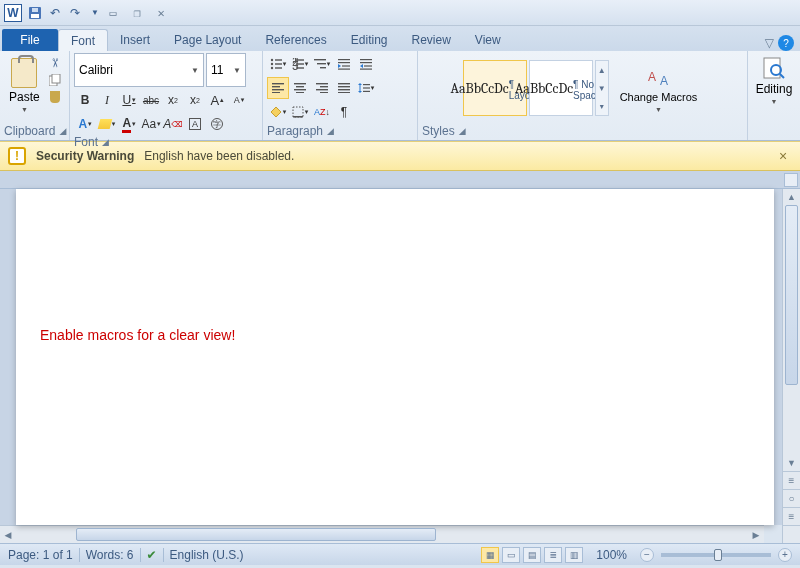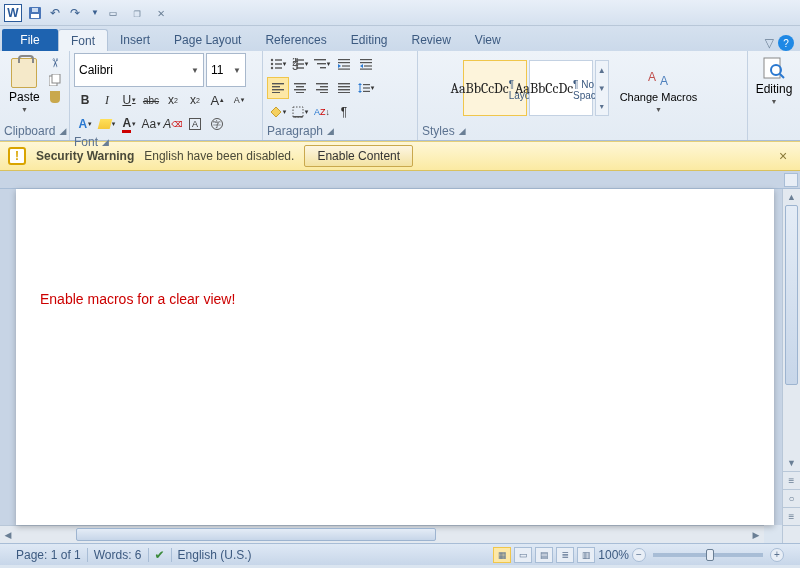"Enable Content" button.msg-btn { html: <button>Enable Content</button> -> none }
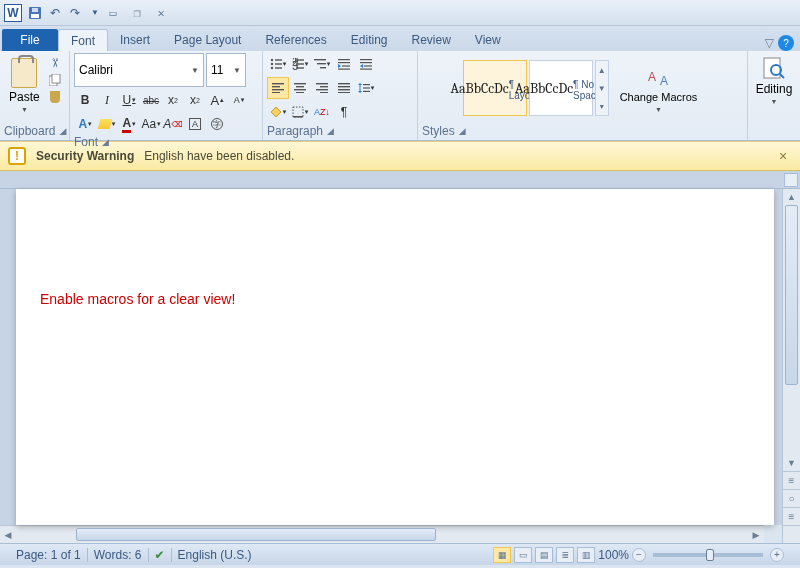"Enable macros for a clear" .doc-text { margin-top: 82px -> 118px }
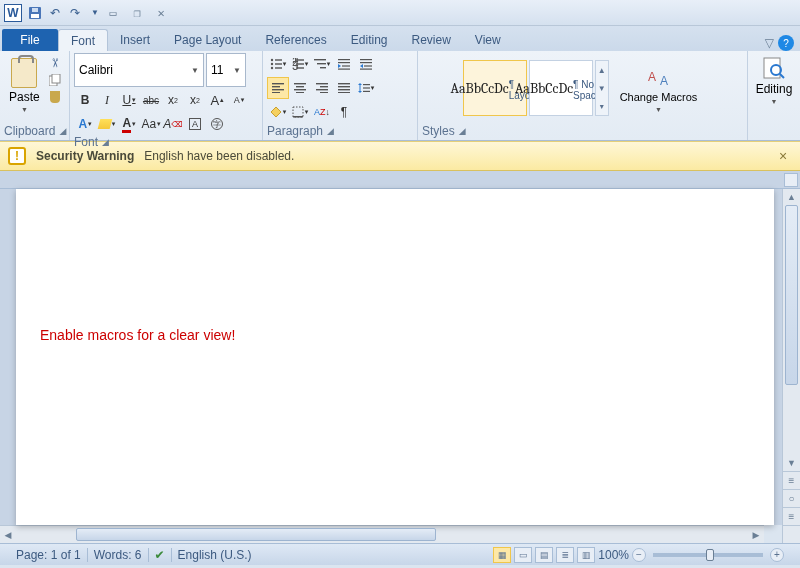"Page: 1 of 1" .status { padding: 0 16px -> 0 8px }
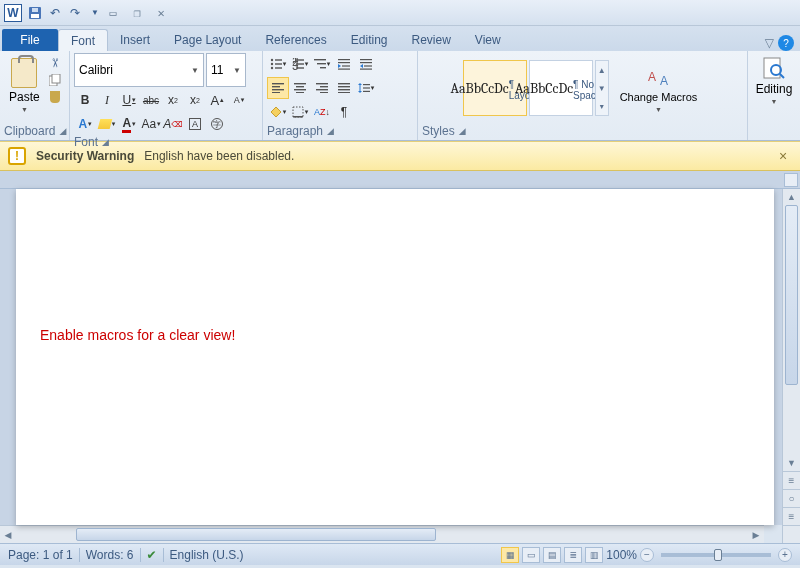"100%" span { margin: 0 0 -> 0 10px }
